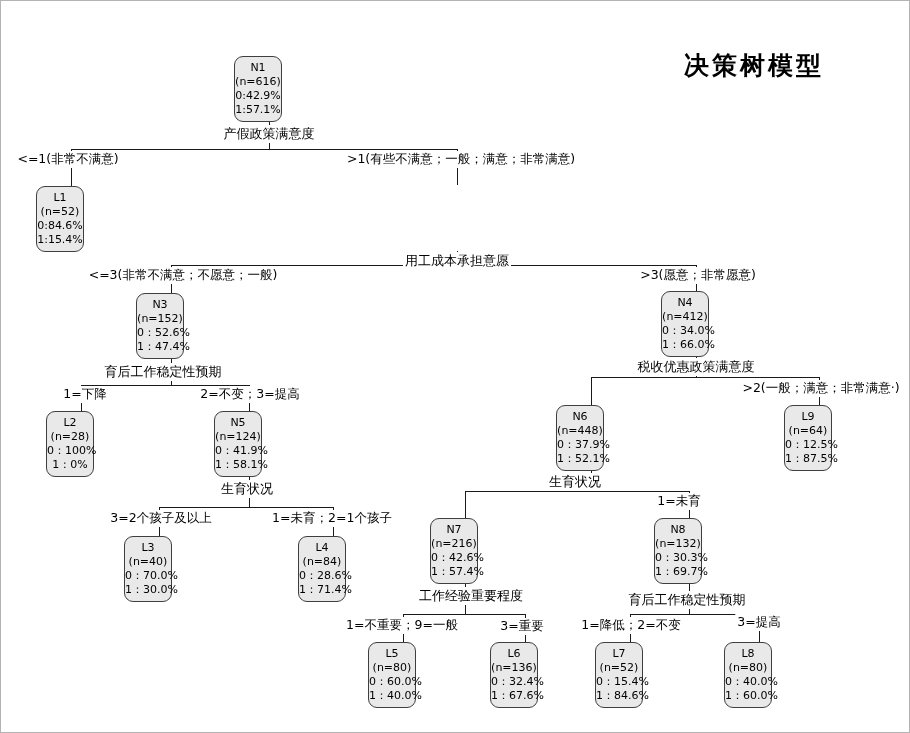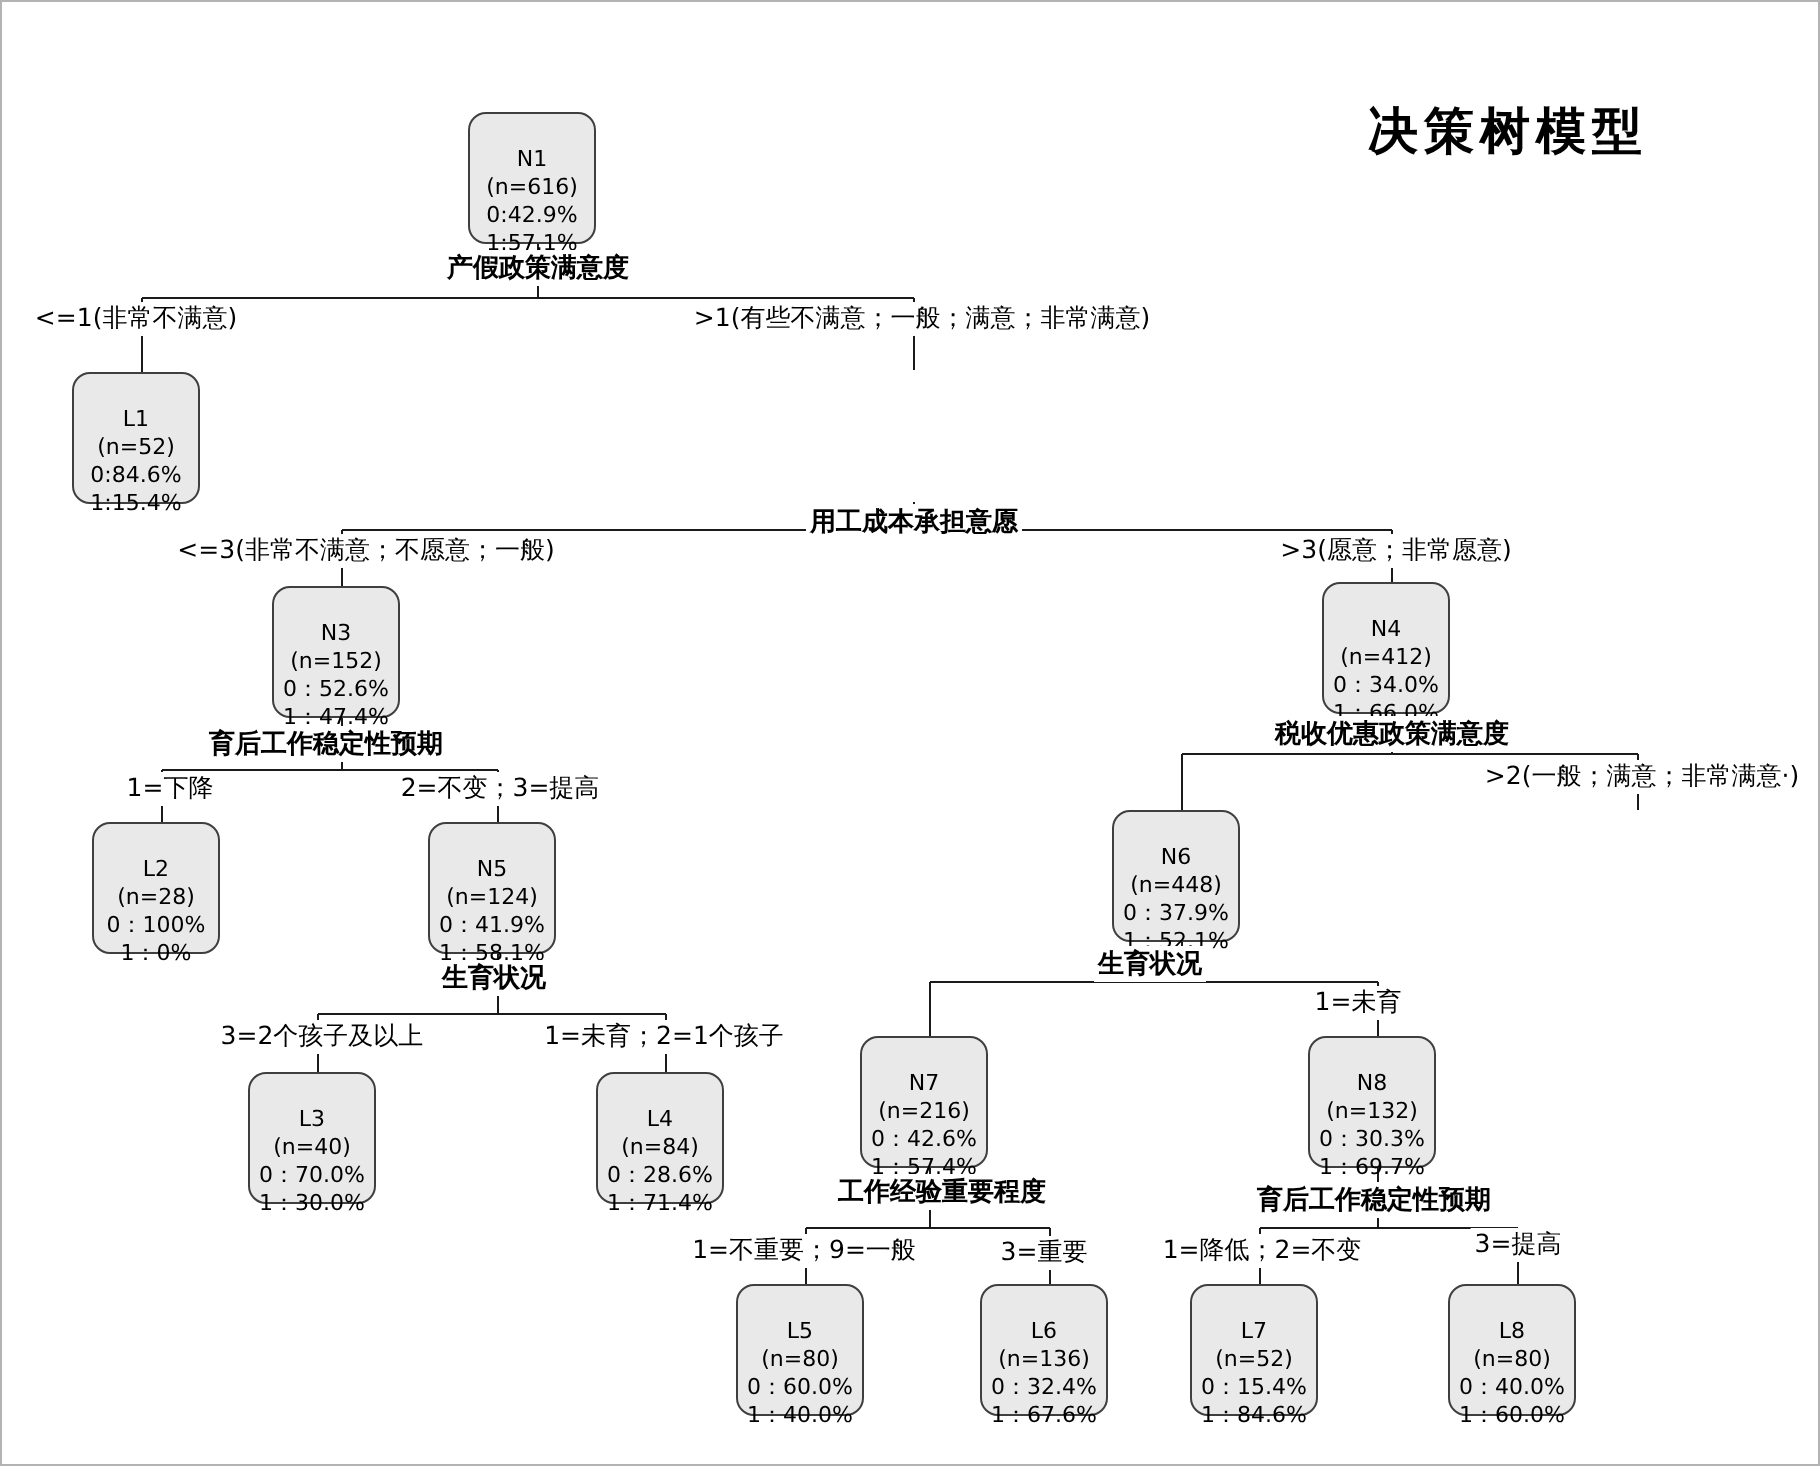"N1" .node { padding-top: 16px -> 4px; width: 64px -> 48px }
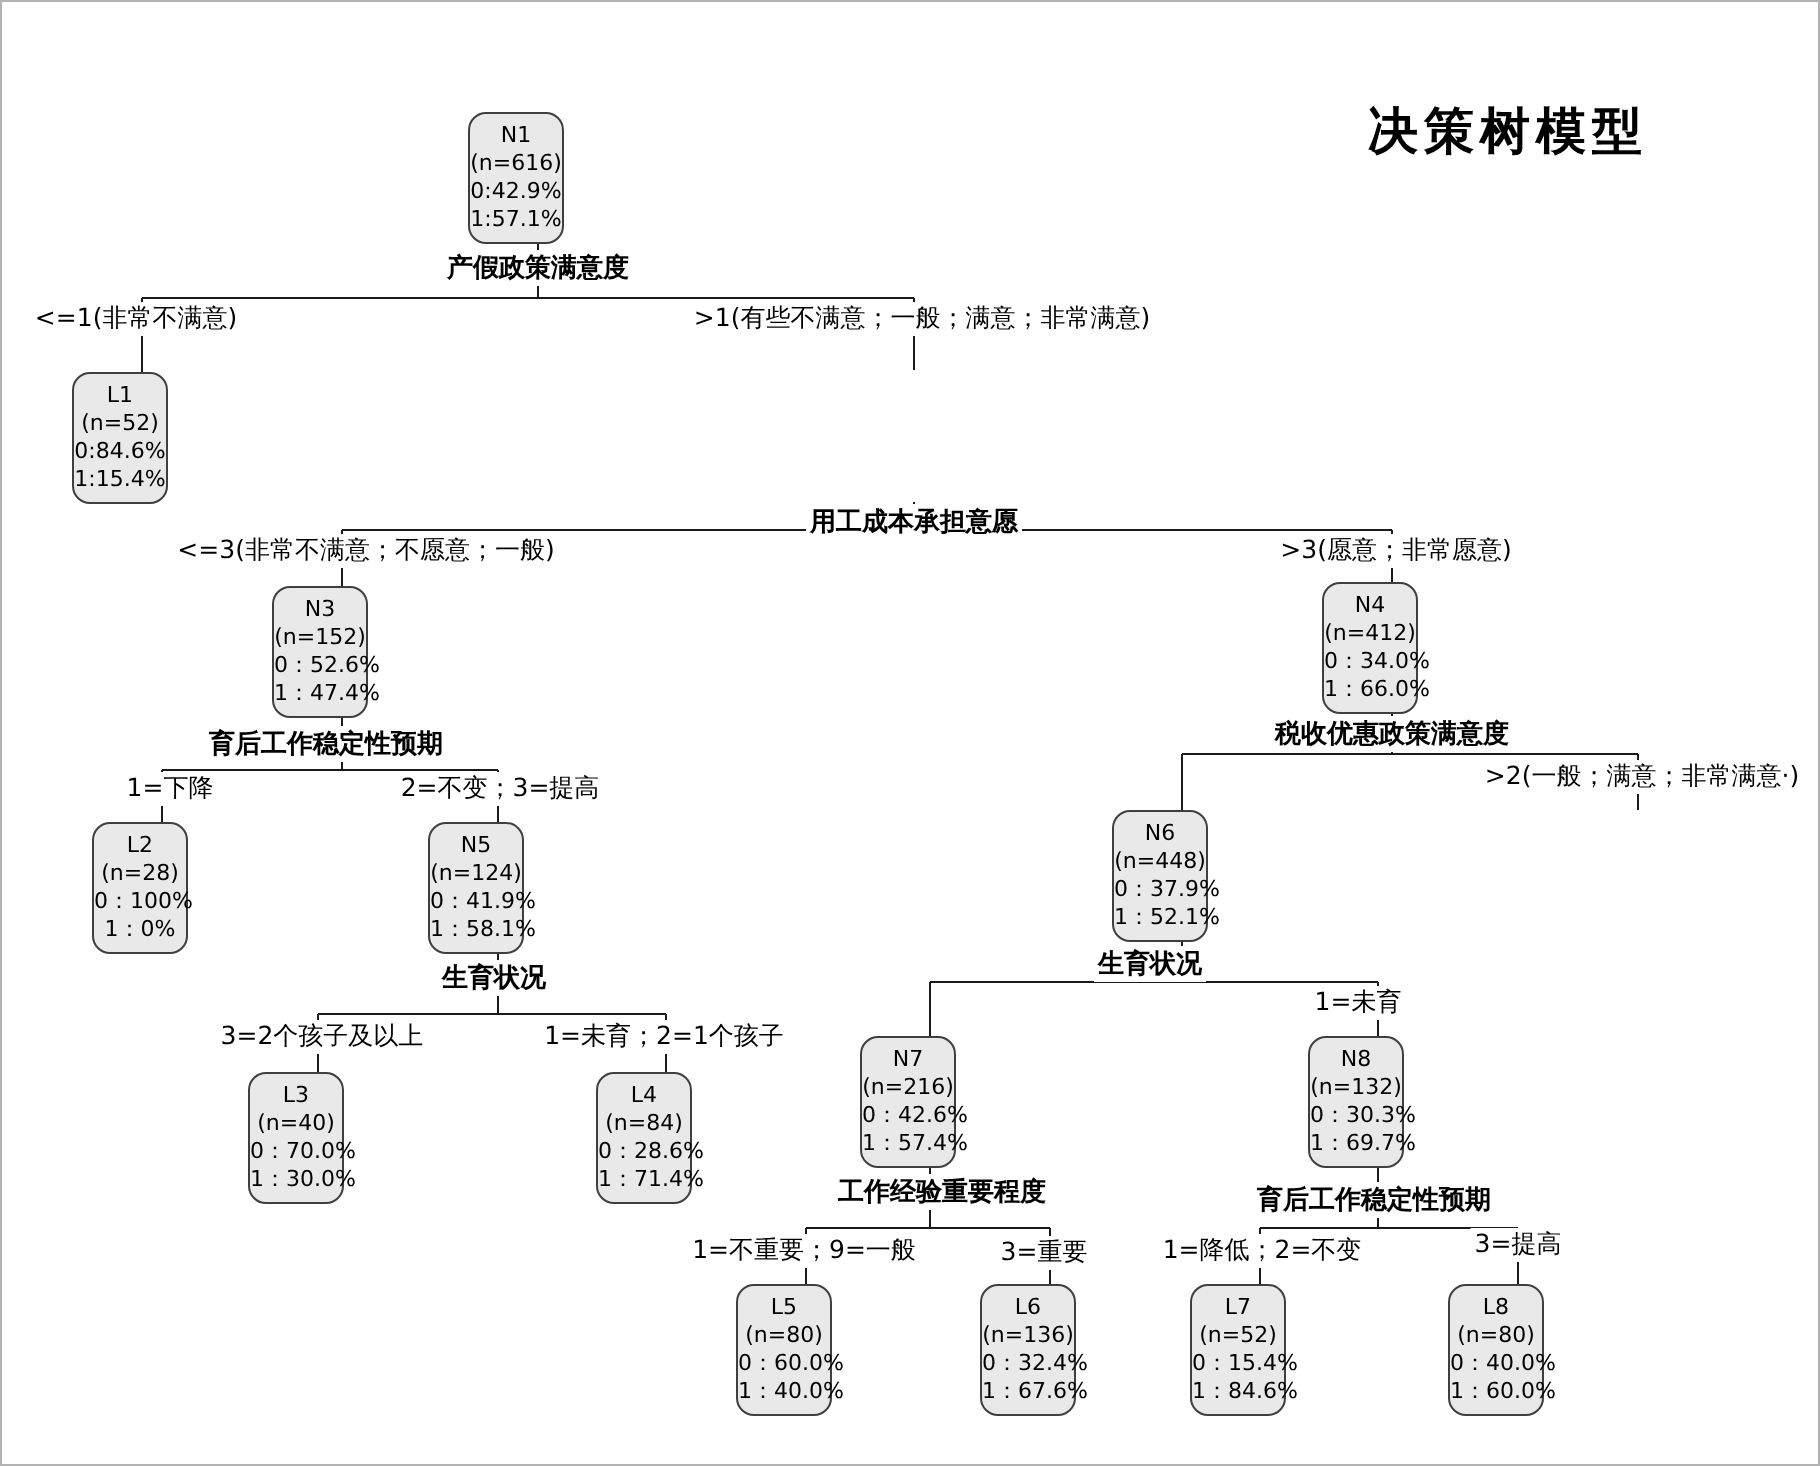"产假政策满意度" .slabel { font-weight: bold -> none }
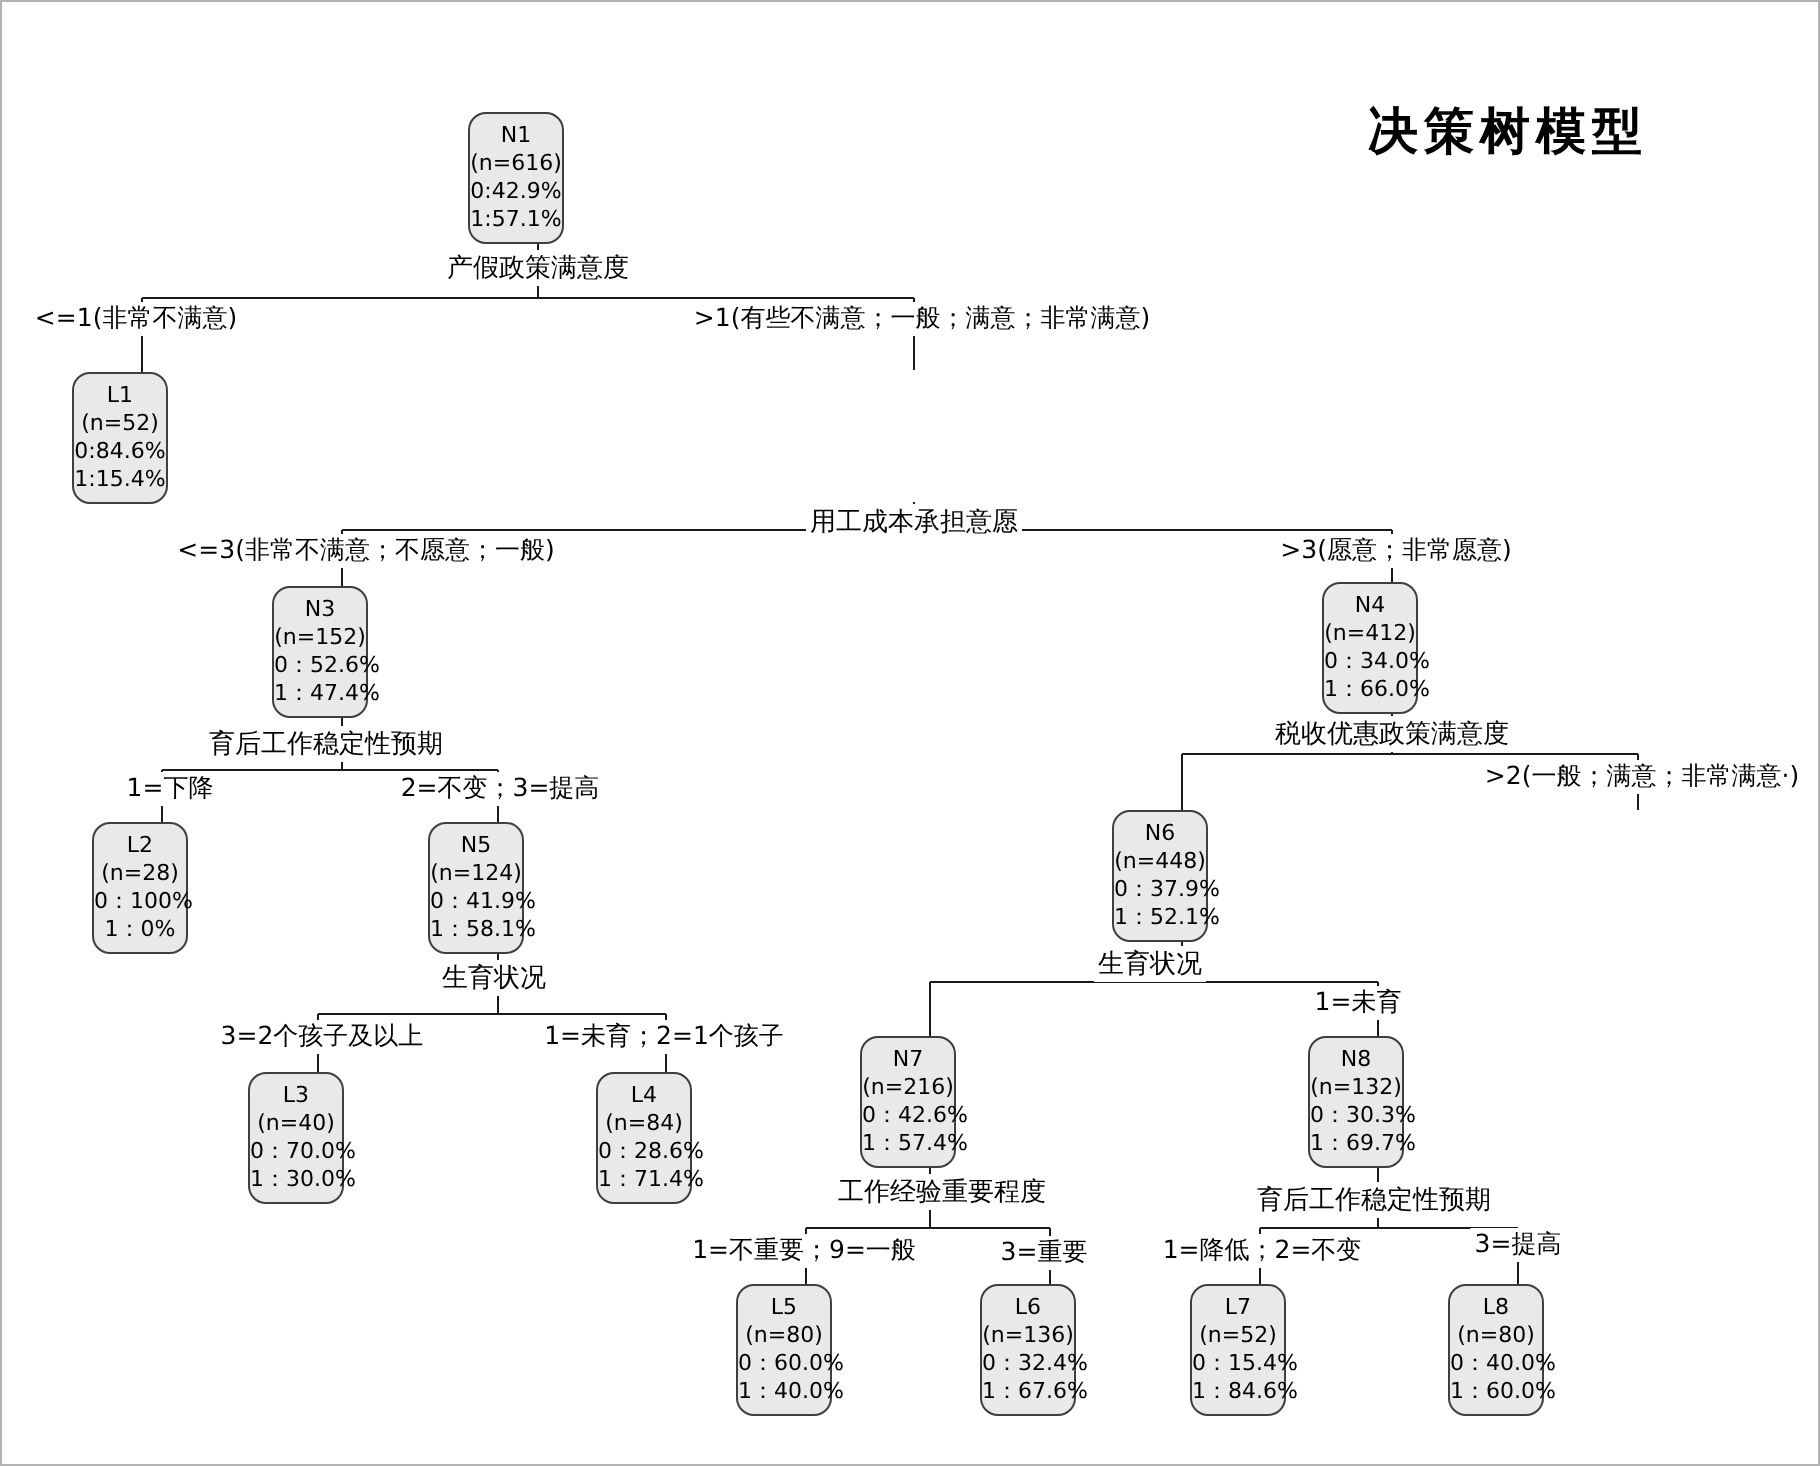"L9" div.node { html: none -> <div> <div>L9</div> <div>(n=64)</div> <div>0：12.5%</div> <div>1：87.5%</div> </div> }
